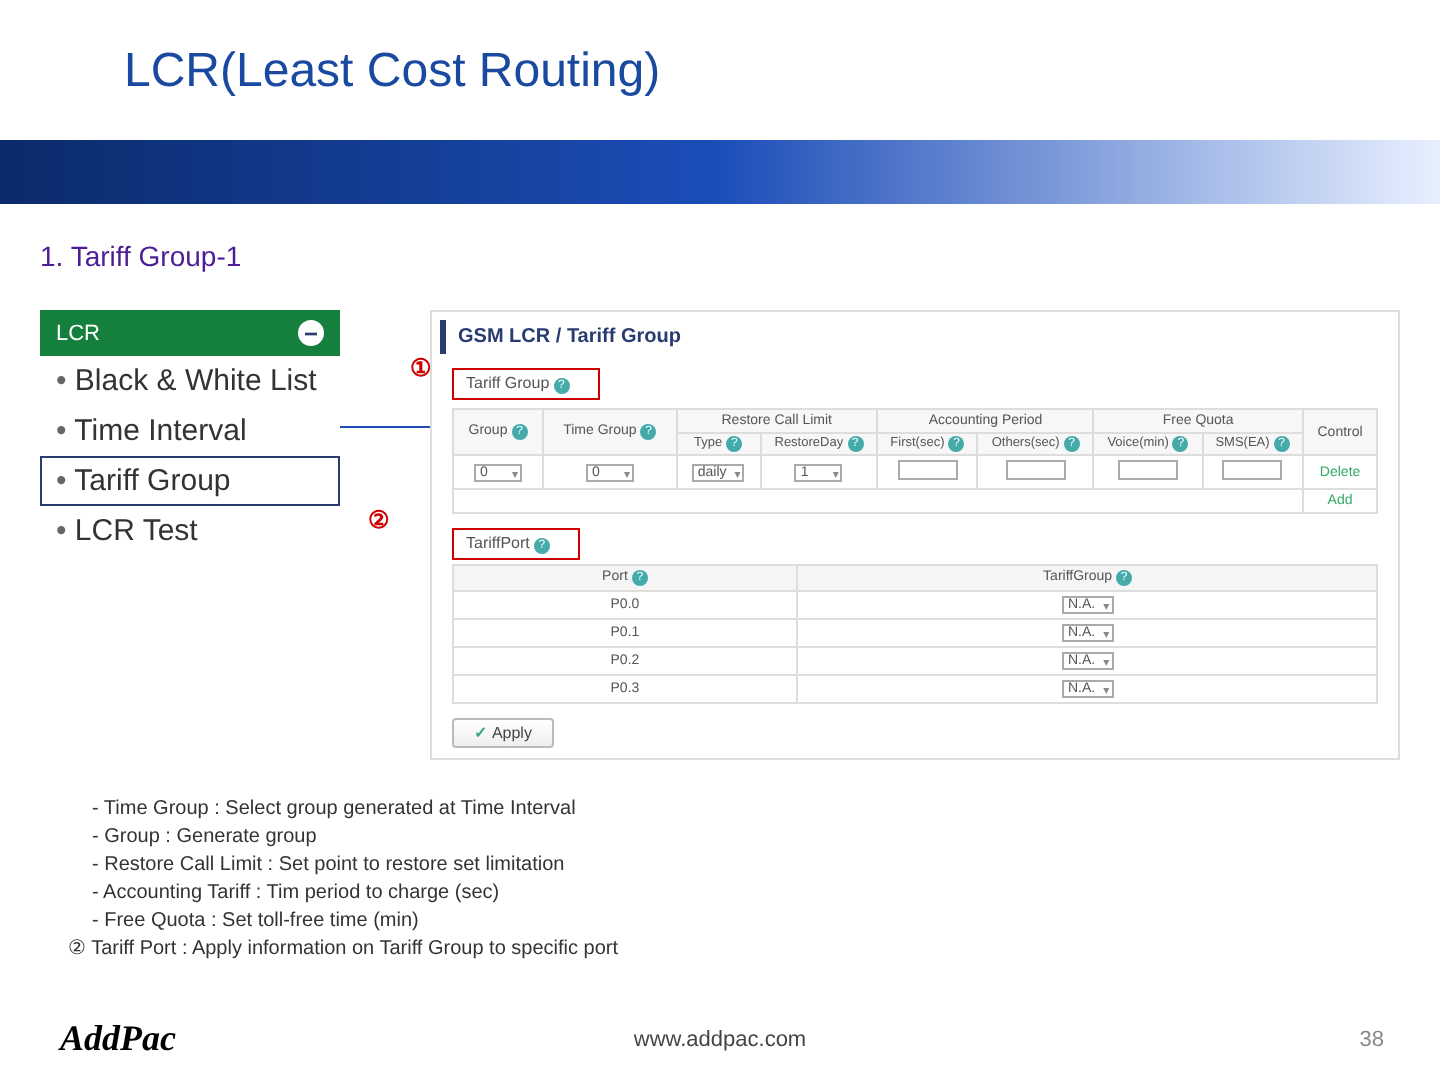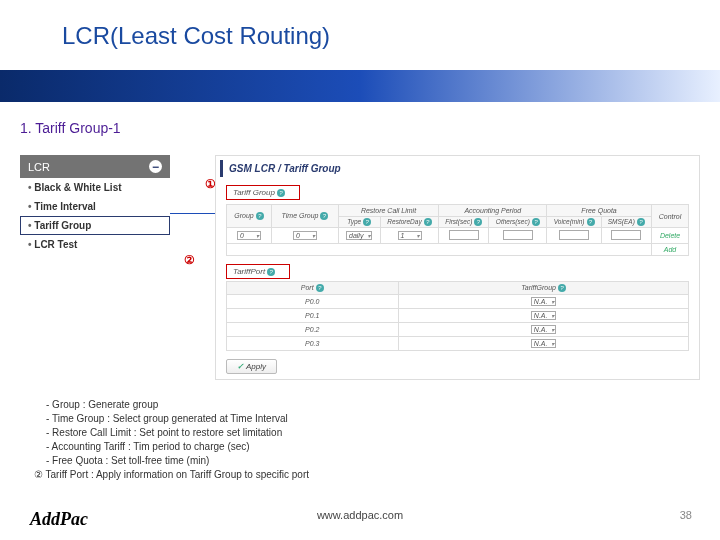"LCR" .sidebar-header { background: #737373 -> #15803d }
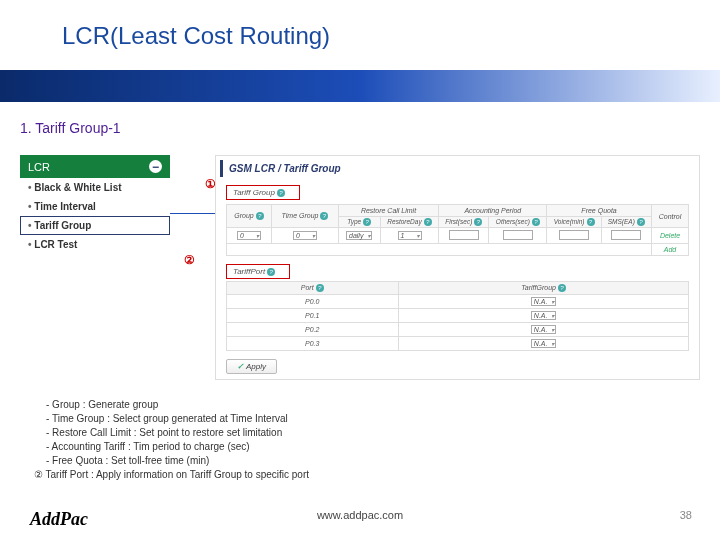"GSM LCR / Tariff Group" .panel { font-style: italic -> none }
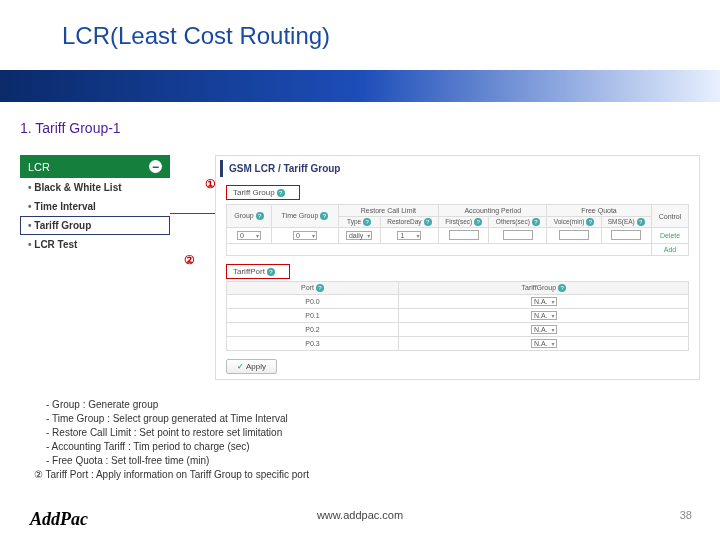"Black & White List" .sidebar-item { font-size: 10px -> 15px; font-weight: bold -> none }
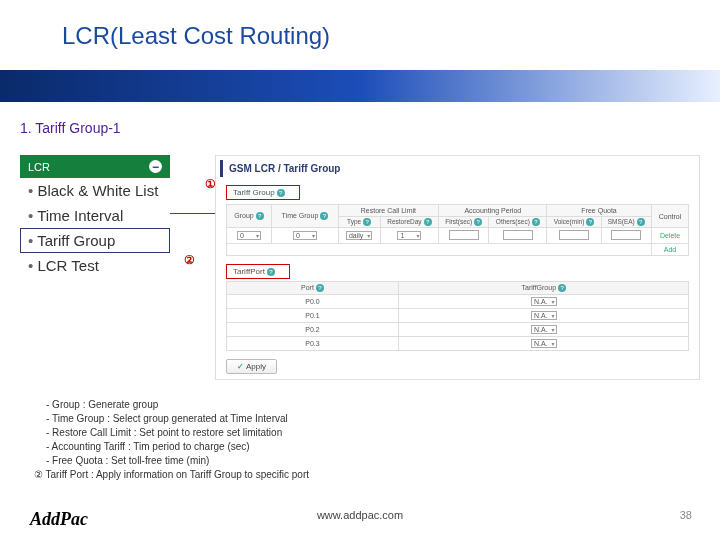"- Group : Generate group" div.sub { order: before "- Time Group : Select" -> after "- Time Group : Select" }
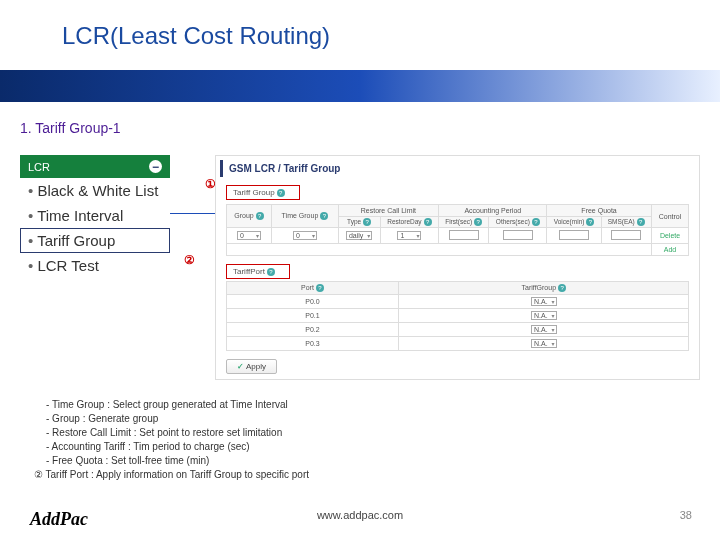"AddPac" .footer { align-items: flex-start -> center }
